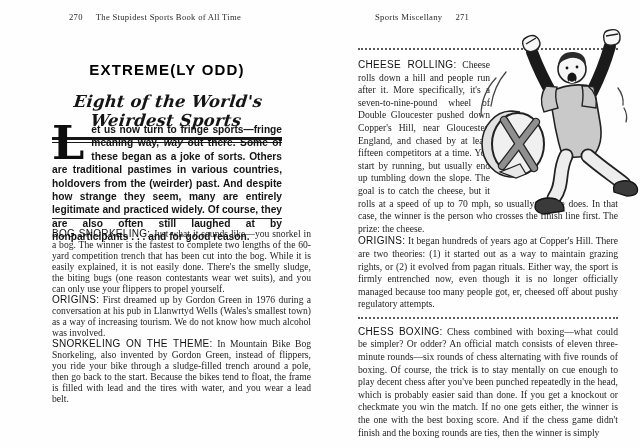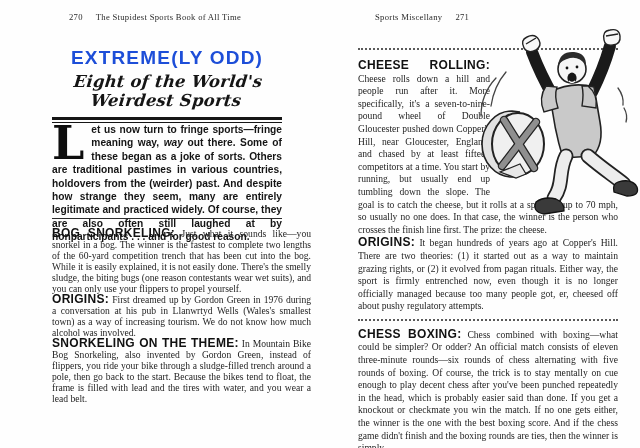"EXTREME(LY ODD)" .chap-title { color: #1d4ed8 -> #000000; font-size: 19px -> 15px; margin: 0 -> 12px }
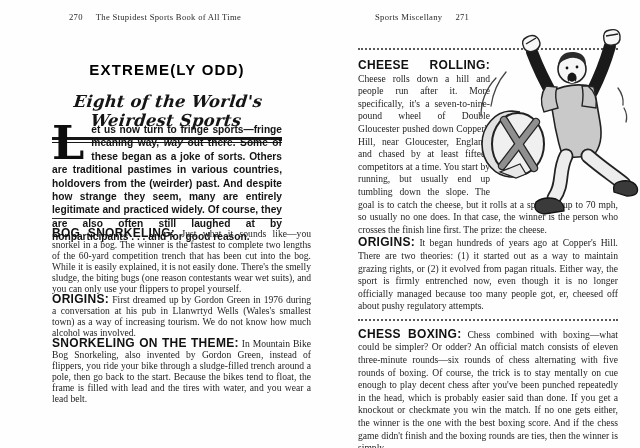"CHEESE ROLLING:" .lbl { font-size: 12px -> 10px; font-weight: 700 -> 400 }
